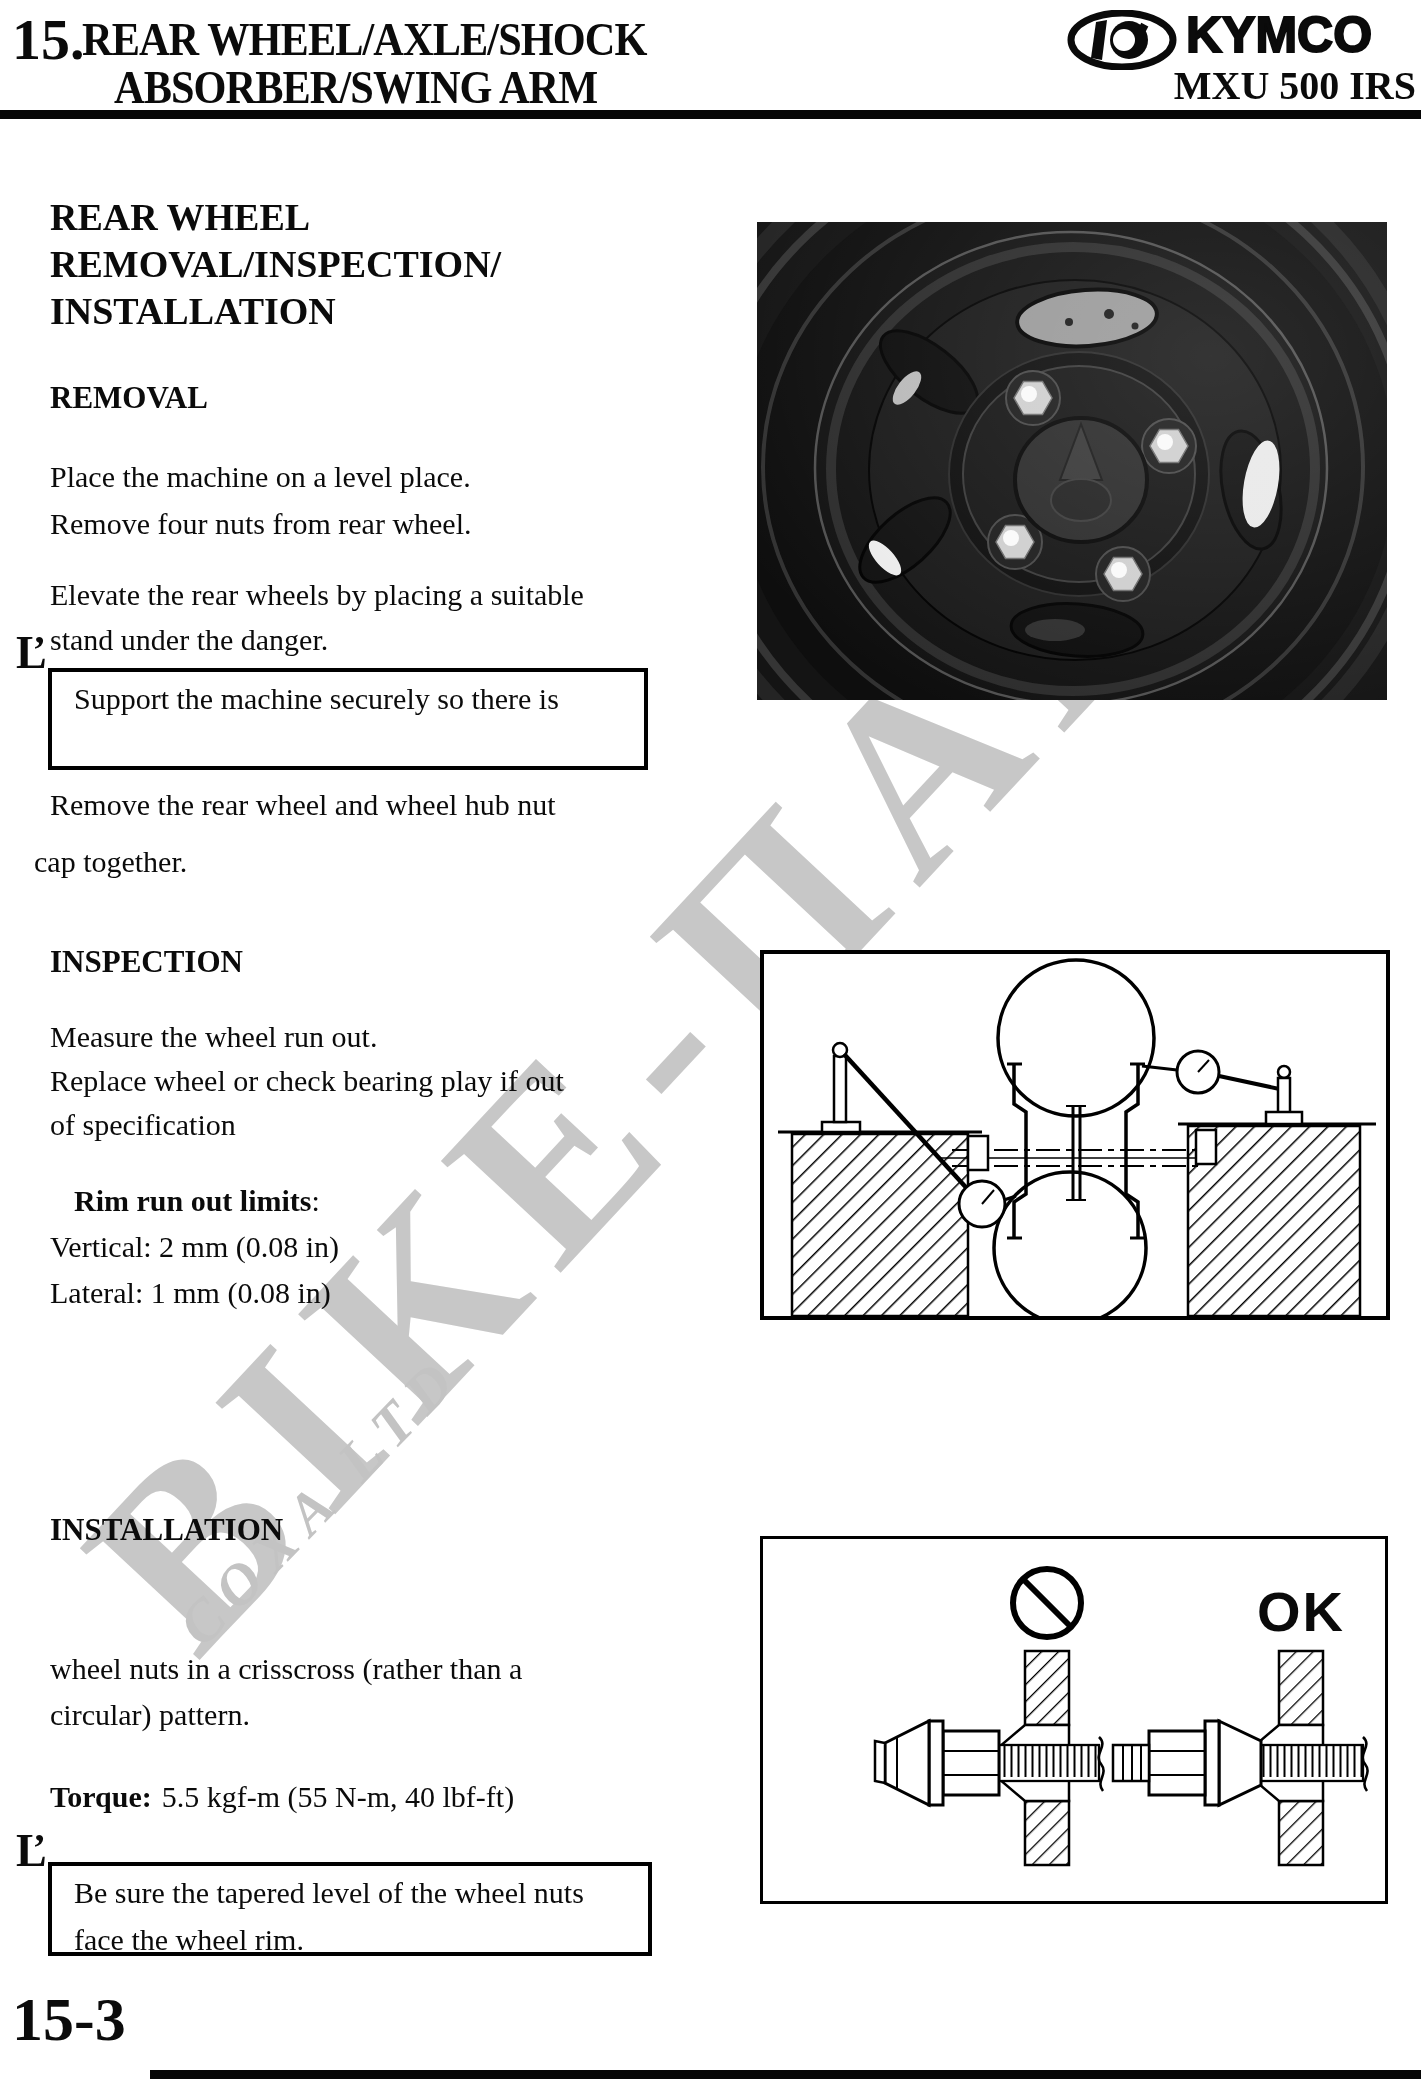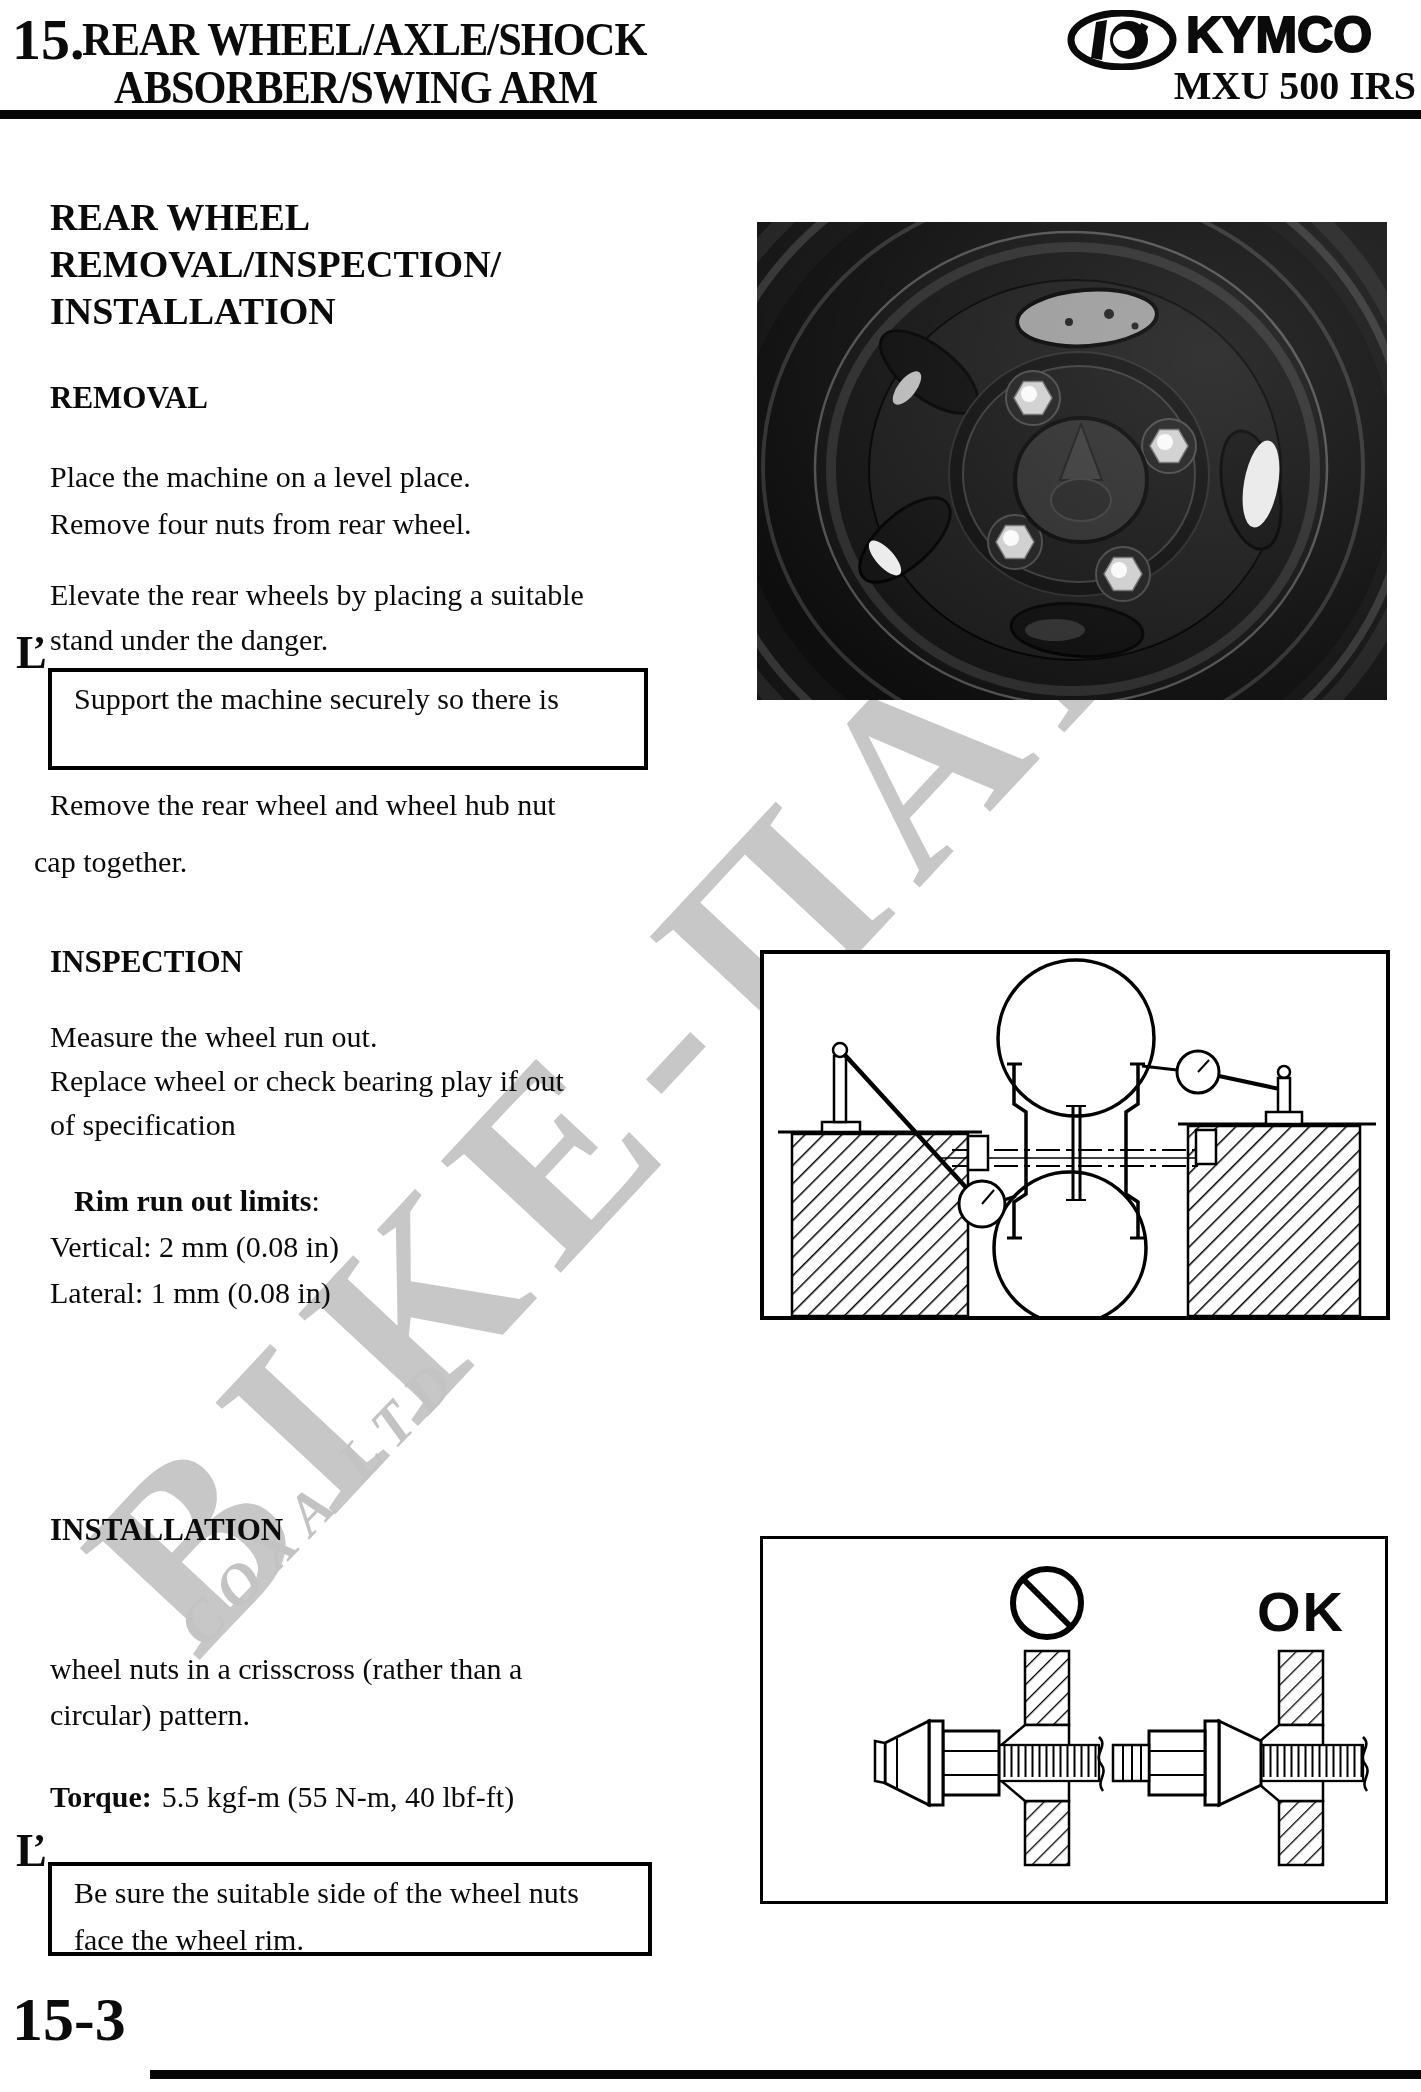"Be sure the suitable side" div.bl { text: suitable side -> tapered level }
